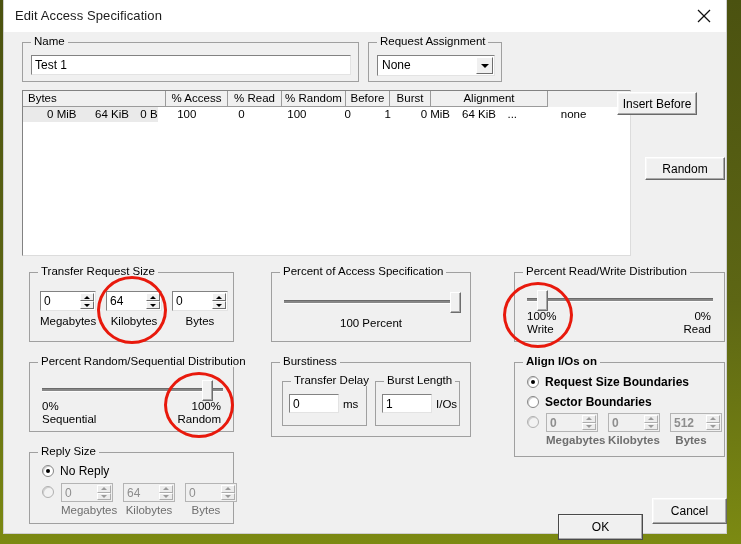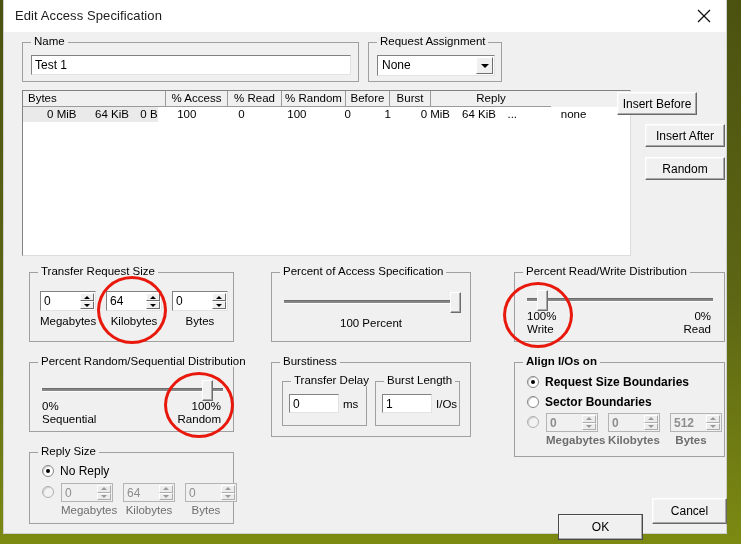"Alignment" div.hcell { html: none -> <div>Alignment</div> }
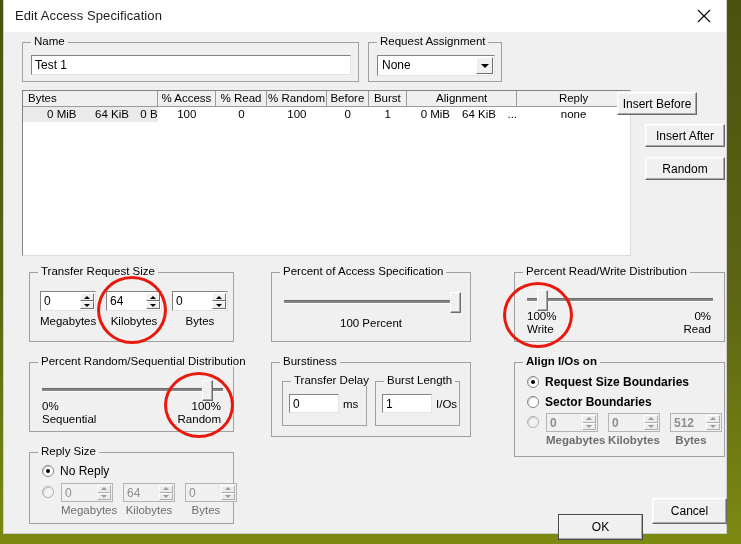"Reply" div.hcell { html: <div>Reply</div> -> none }
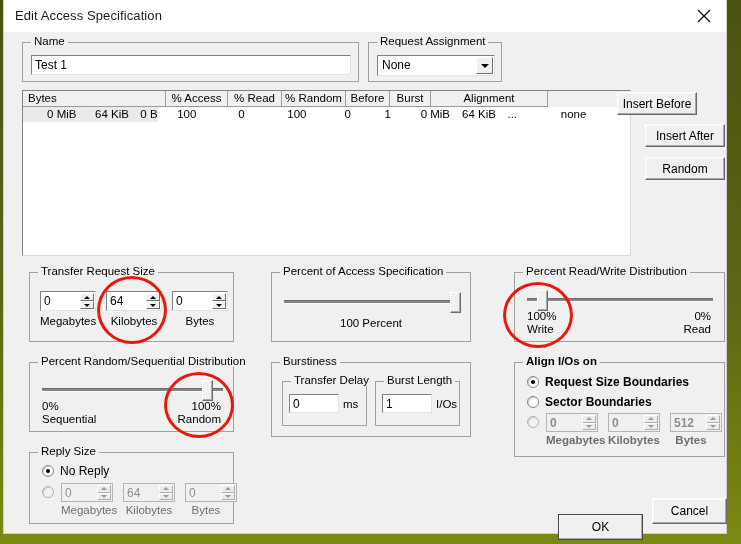"Insert After" div.btn { html: <div>Insert After</div> -> none }
